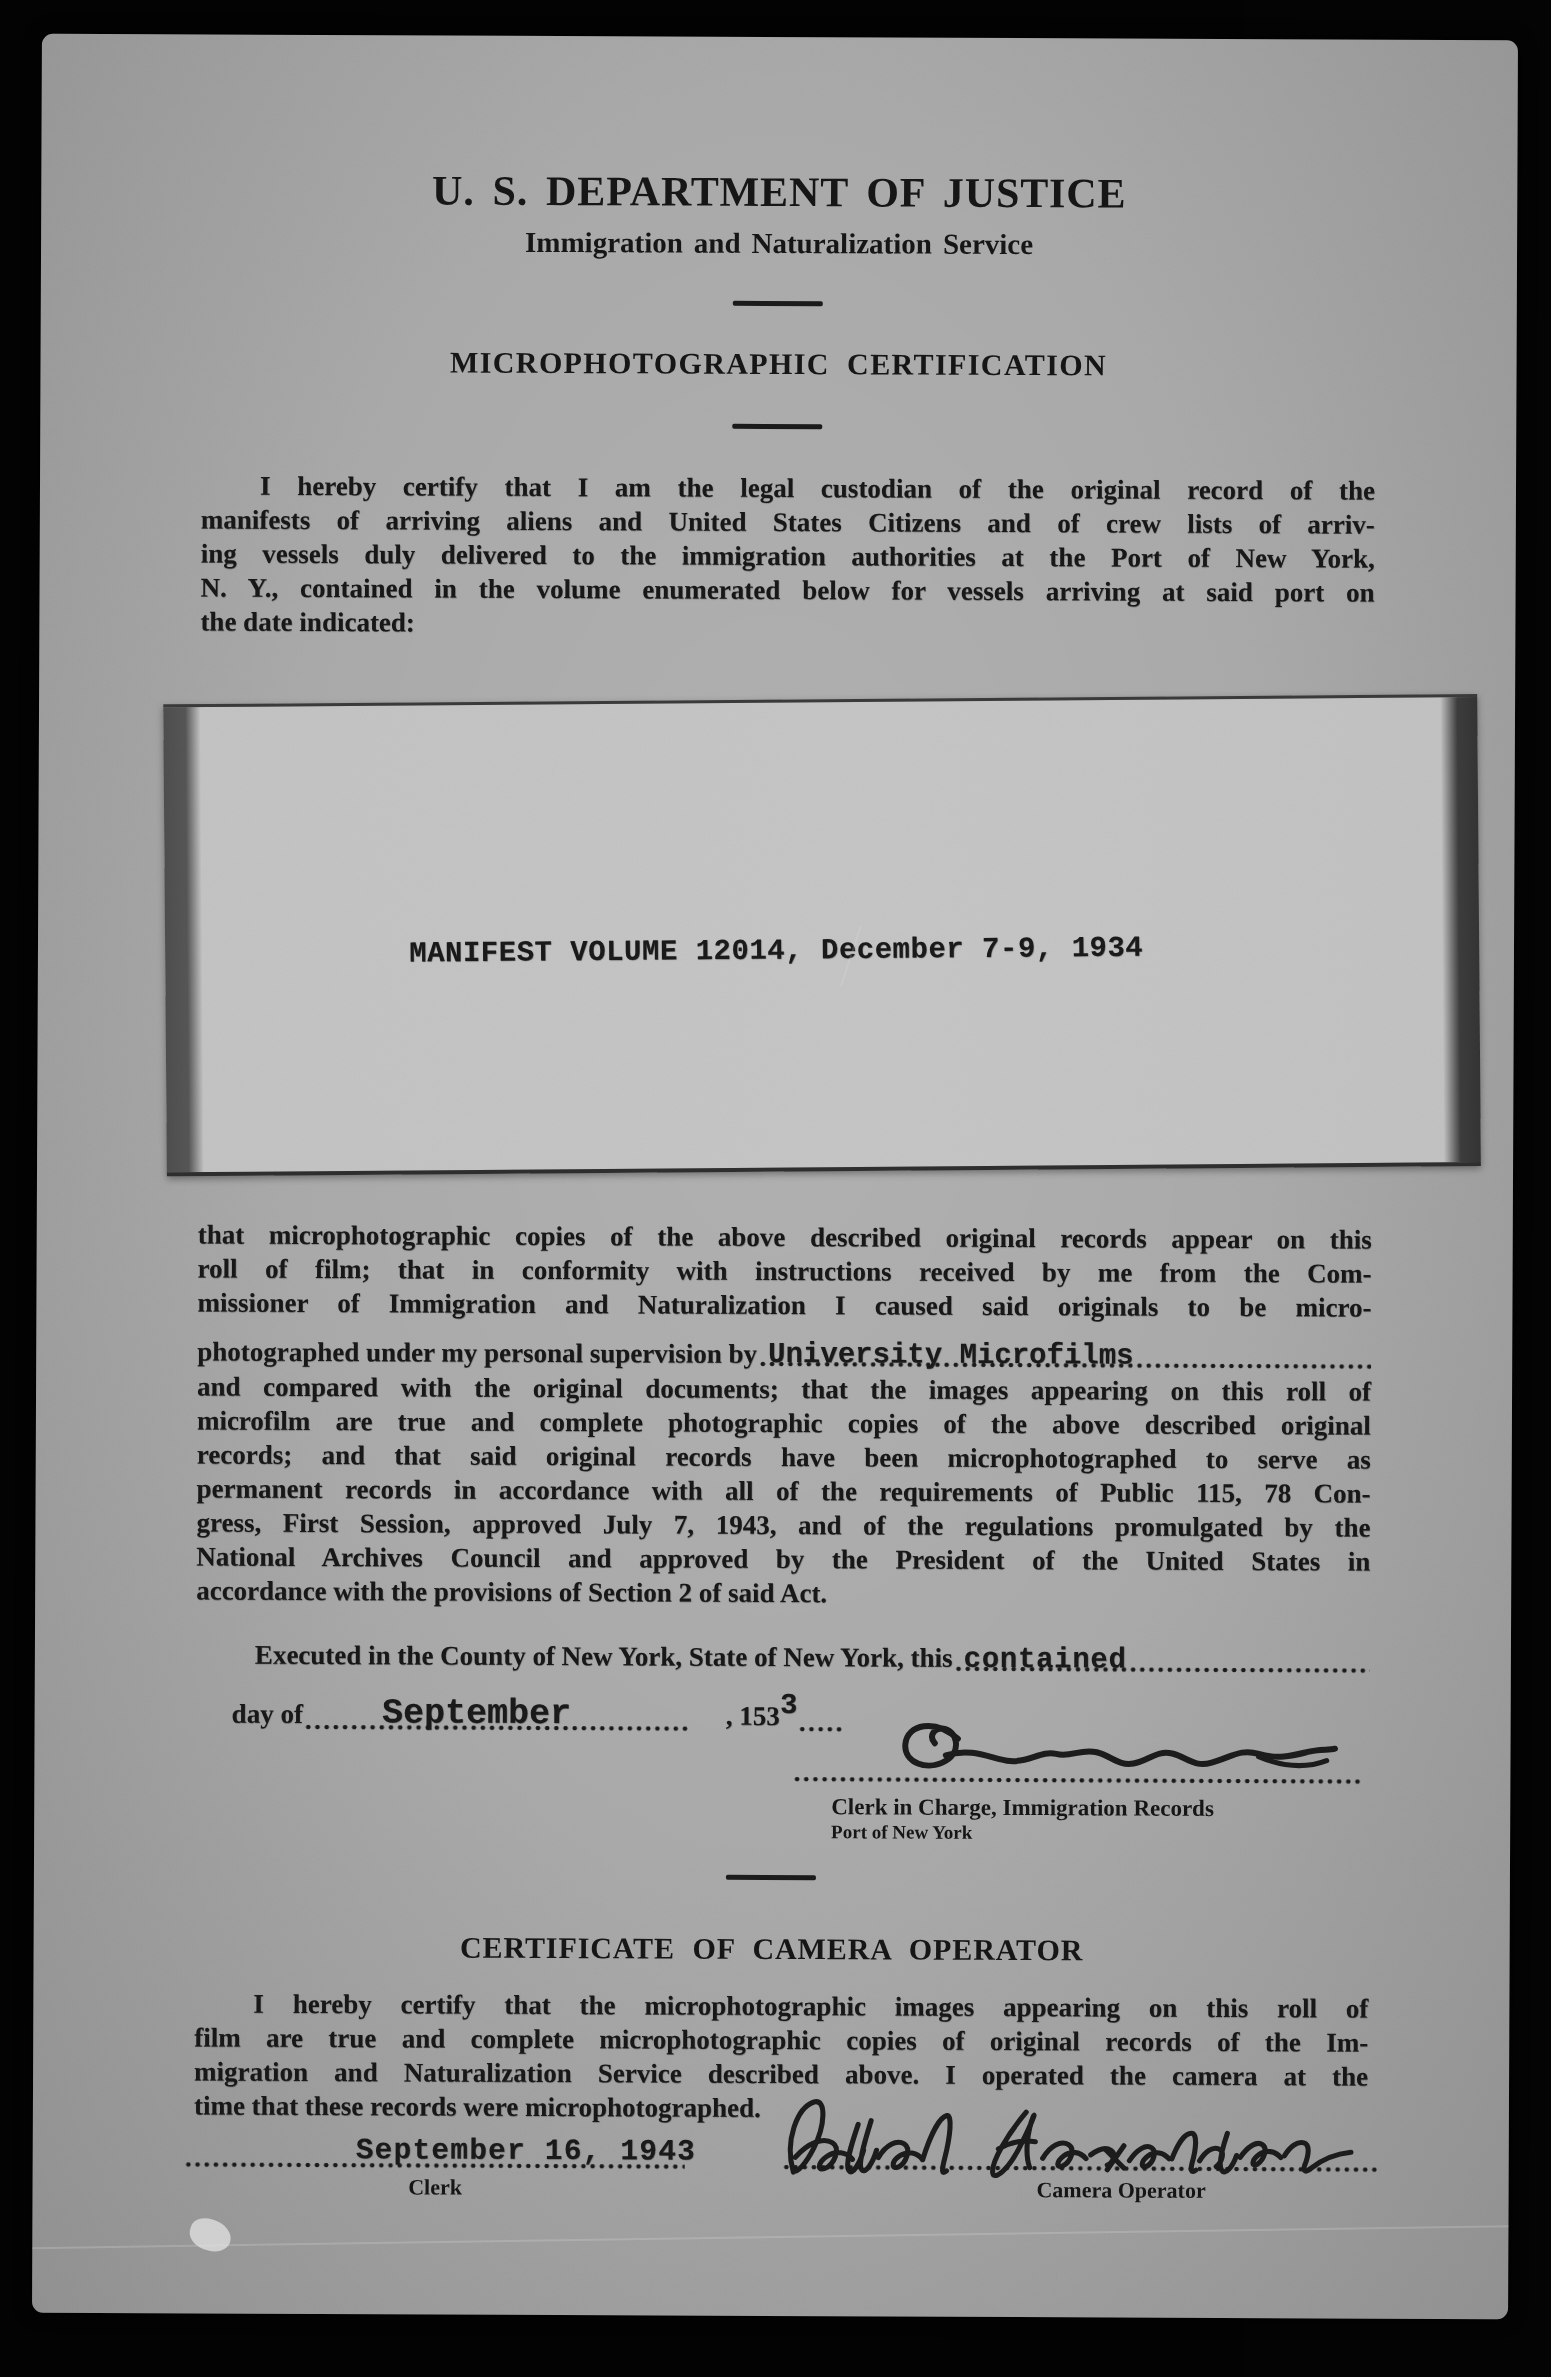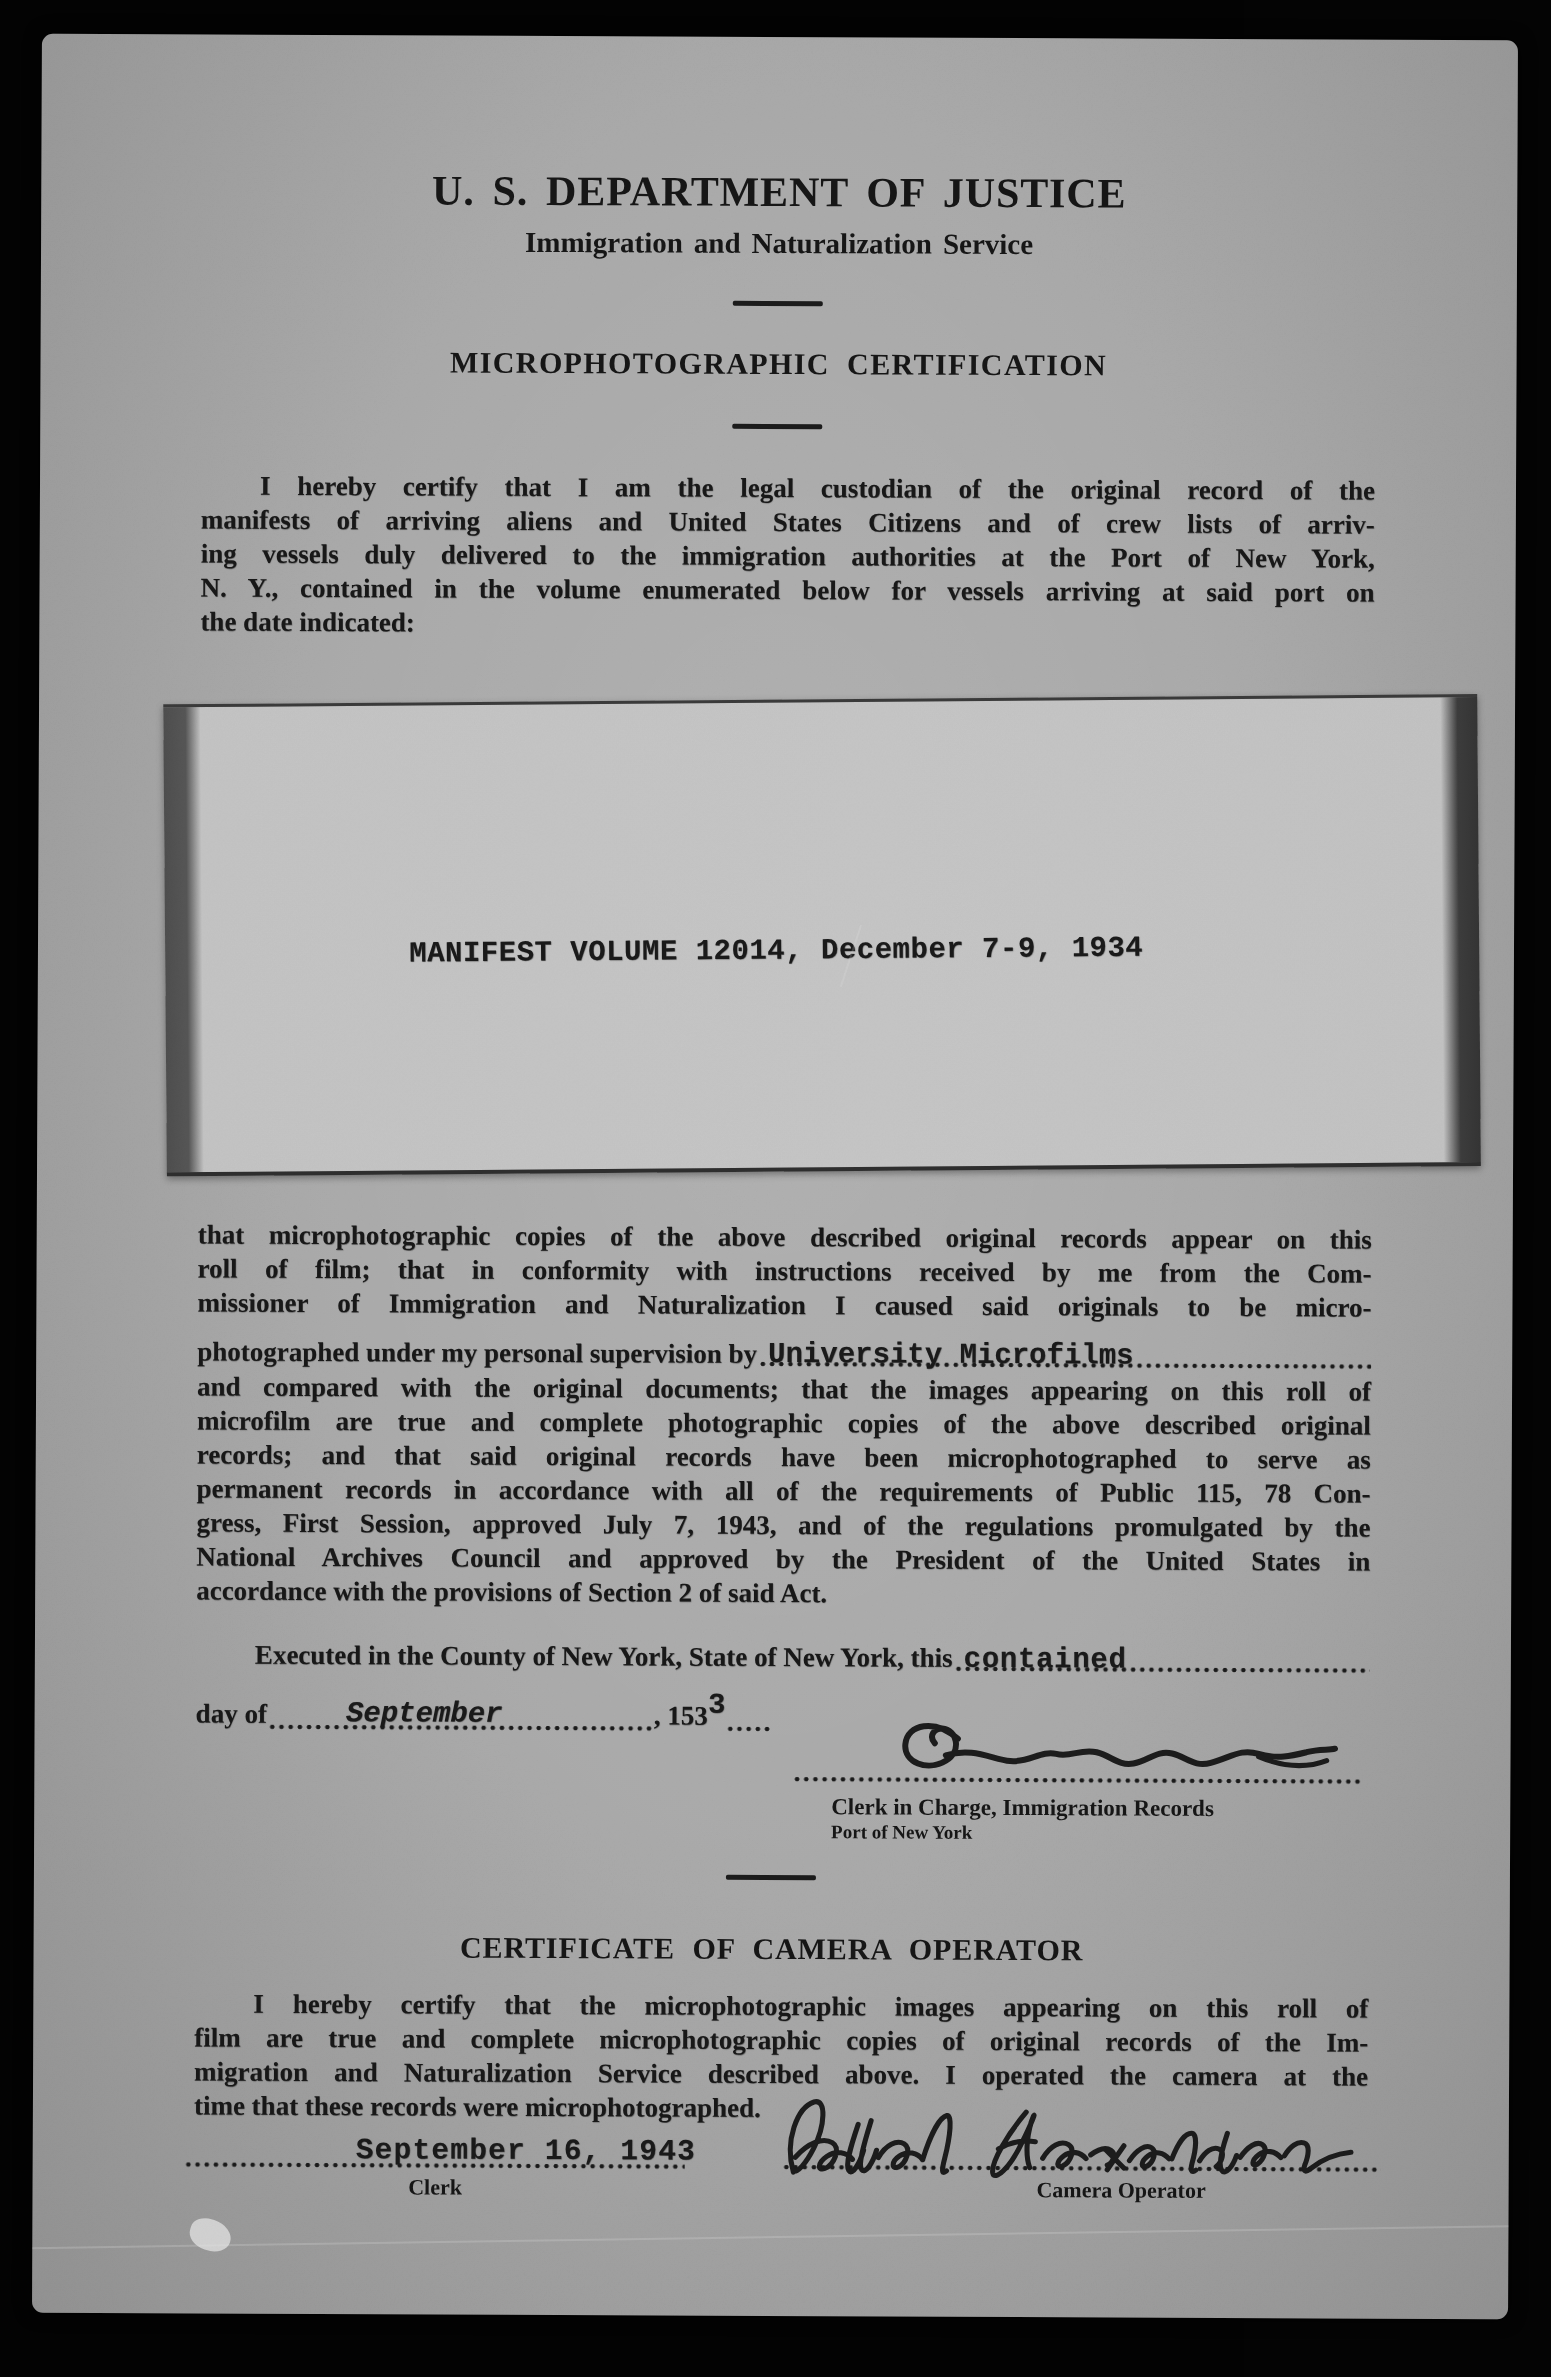"day of" .dayof-line .printed { margin-left: none -> 36px }
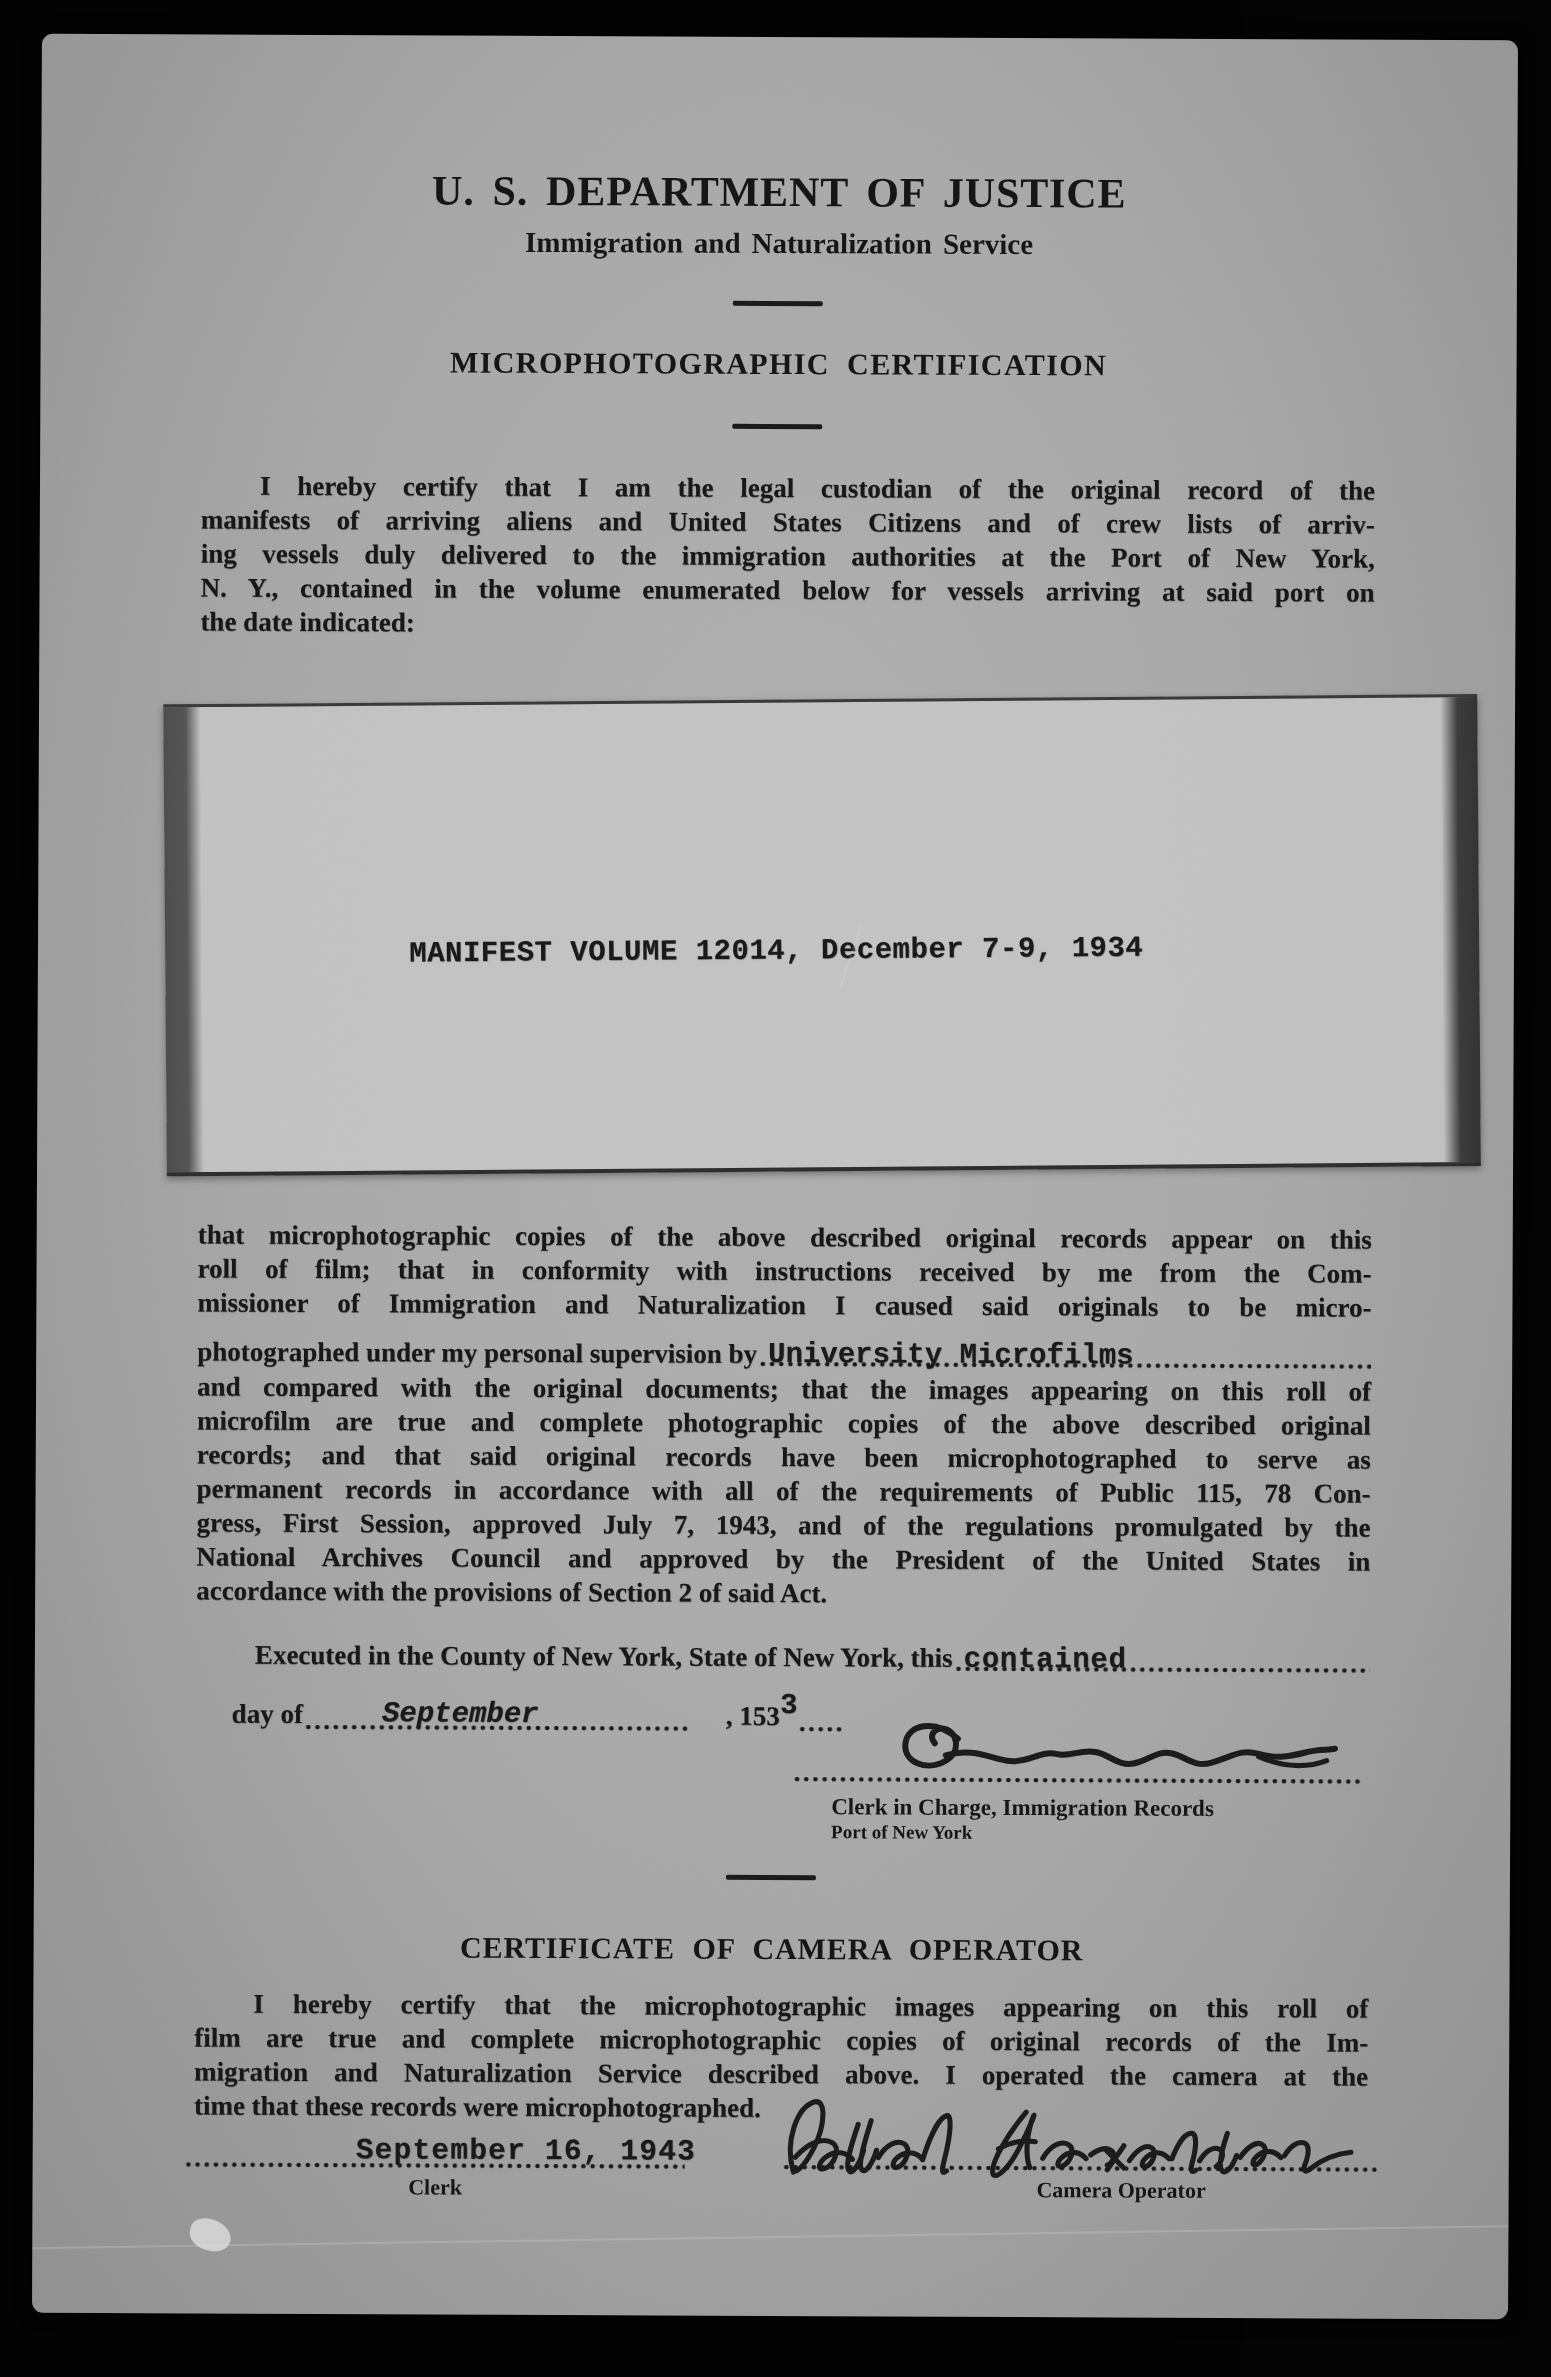"September" .dayof-line .monthtyped { font-size: 29px -> 35px; font-style: italic -> none }
